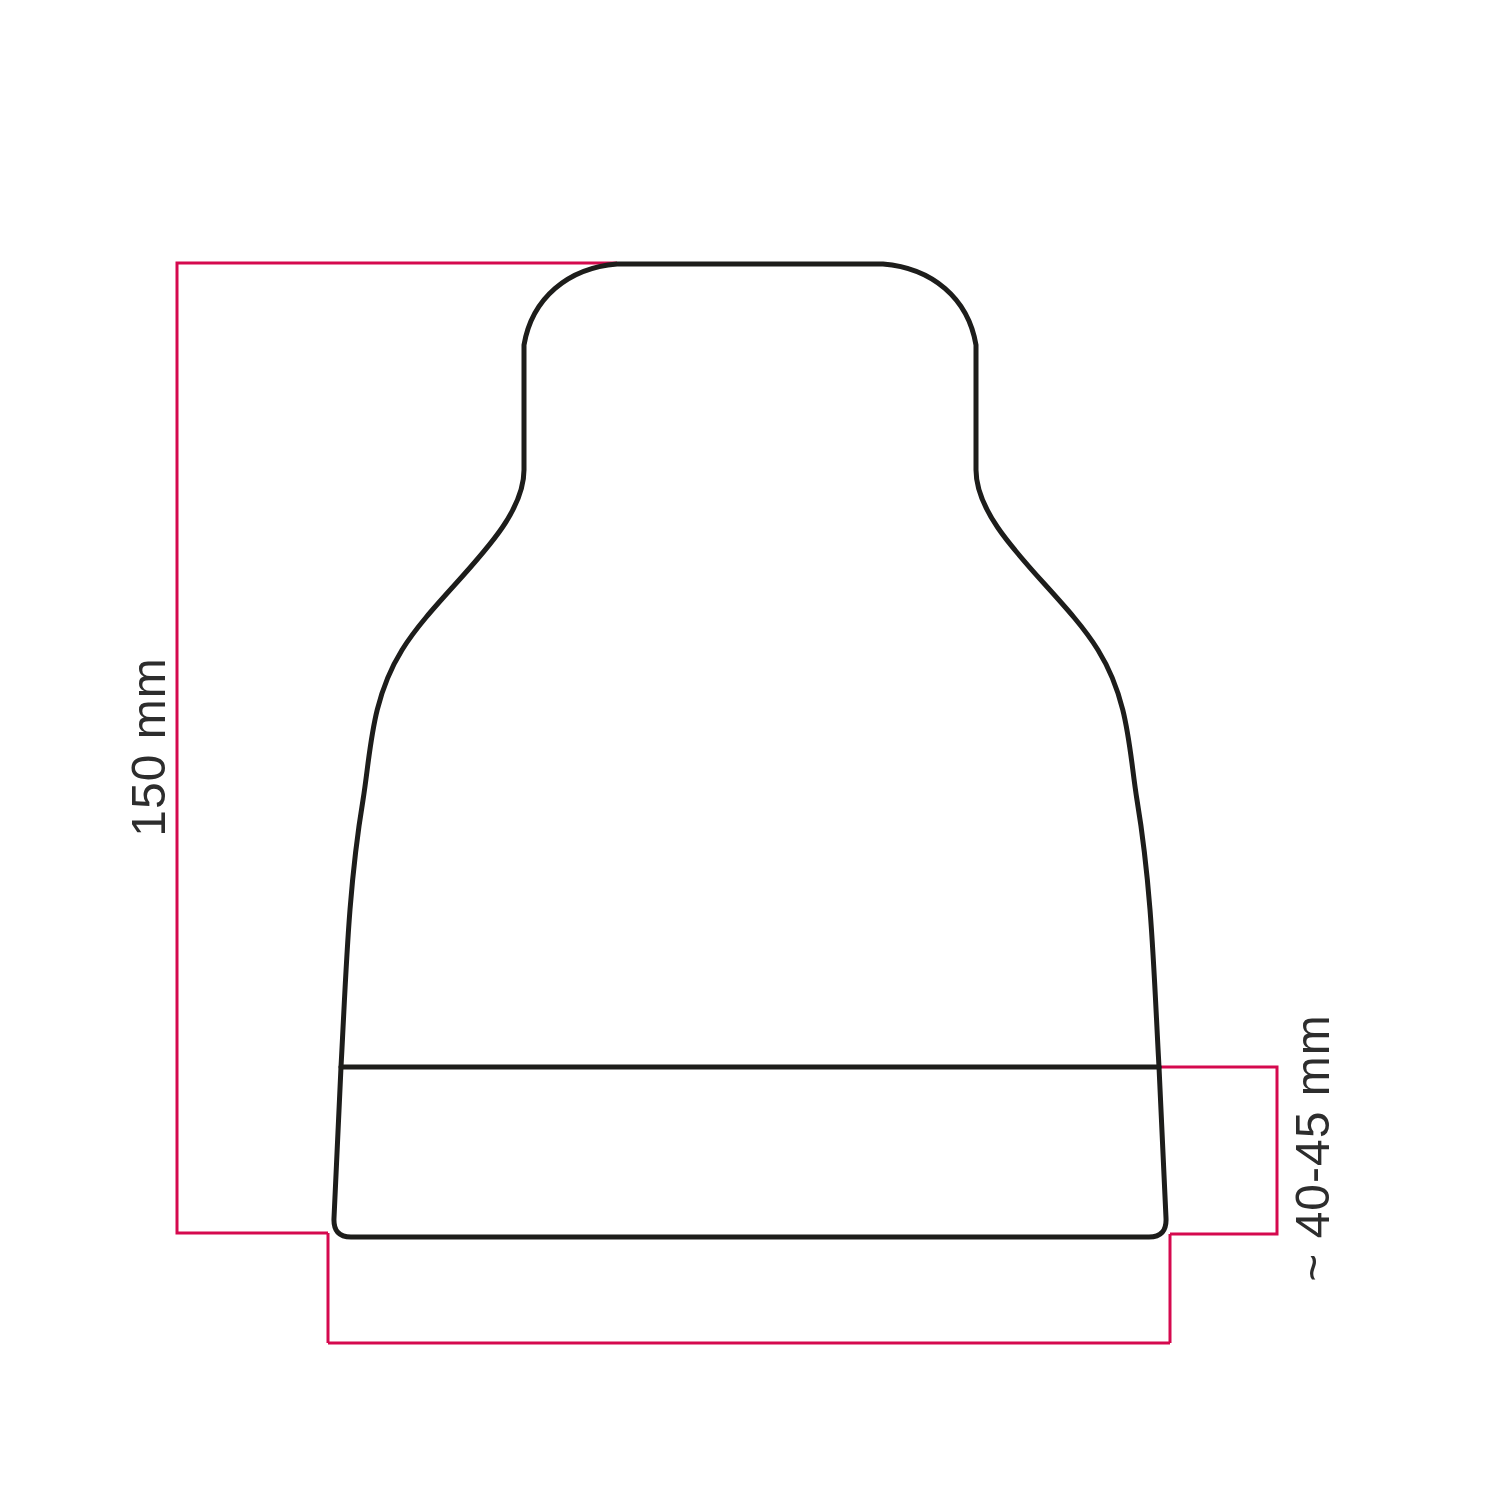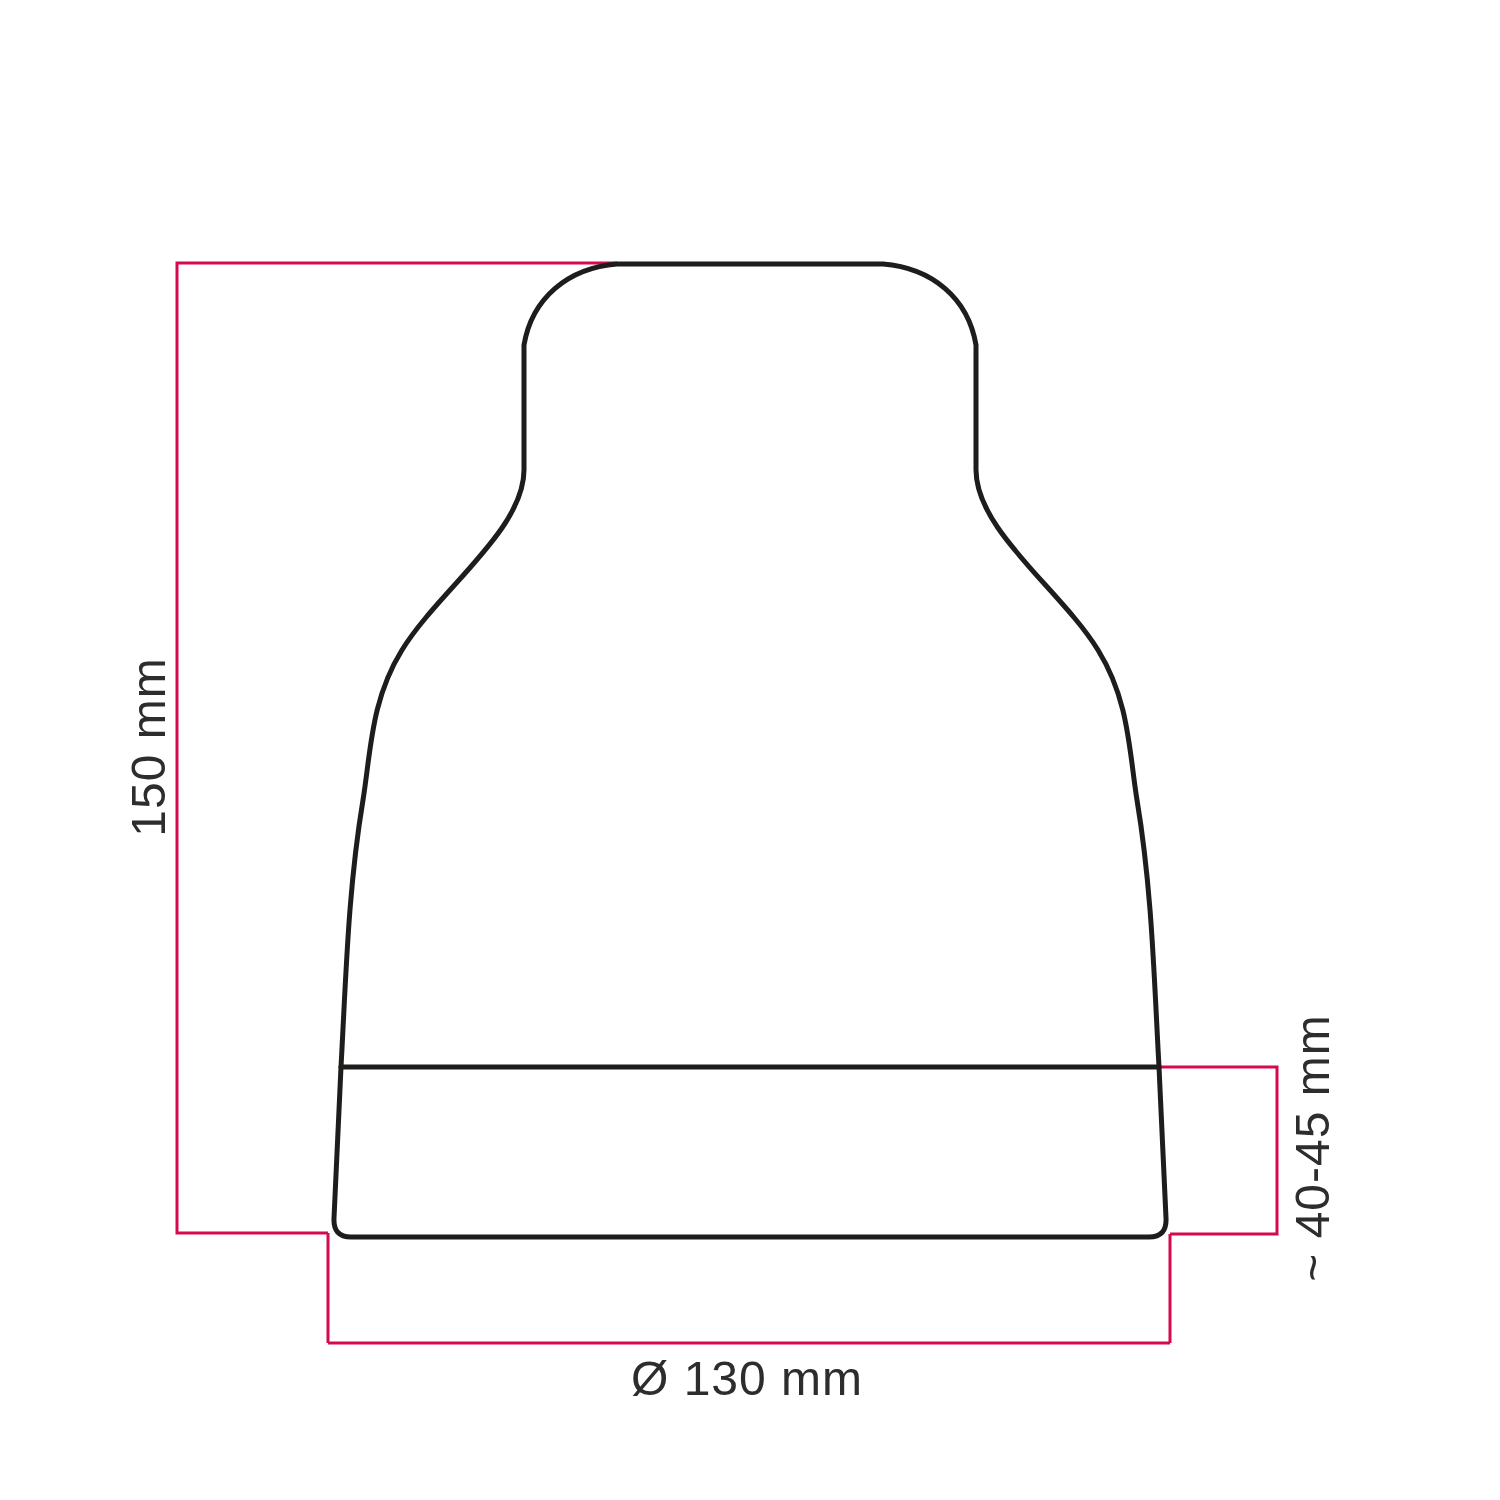"Ø 130 mm" div.dim-label { html: <div>Ø 130 mm</div> -> none }
